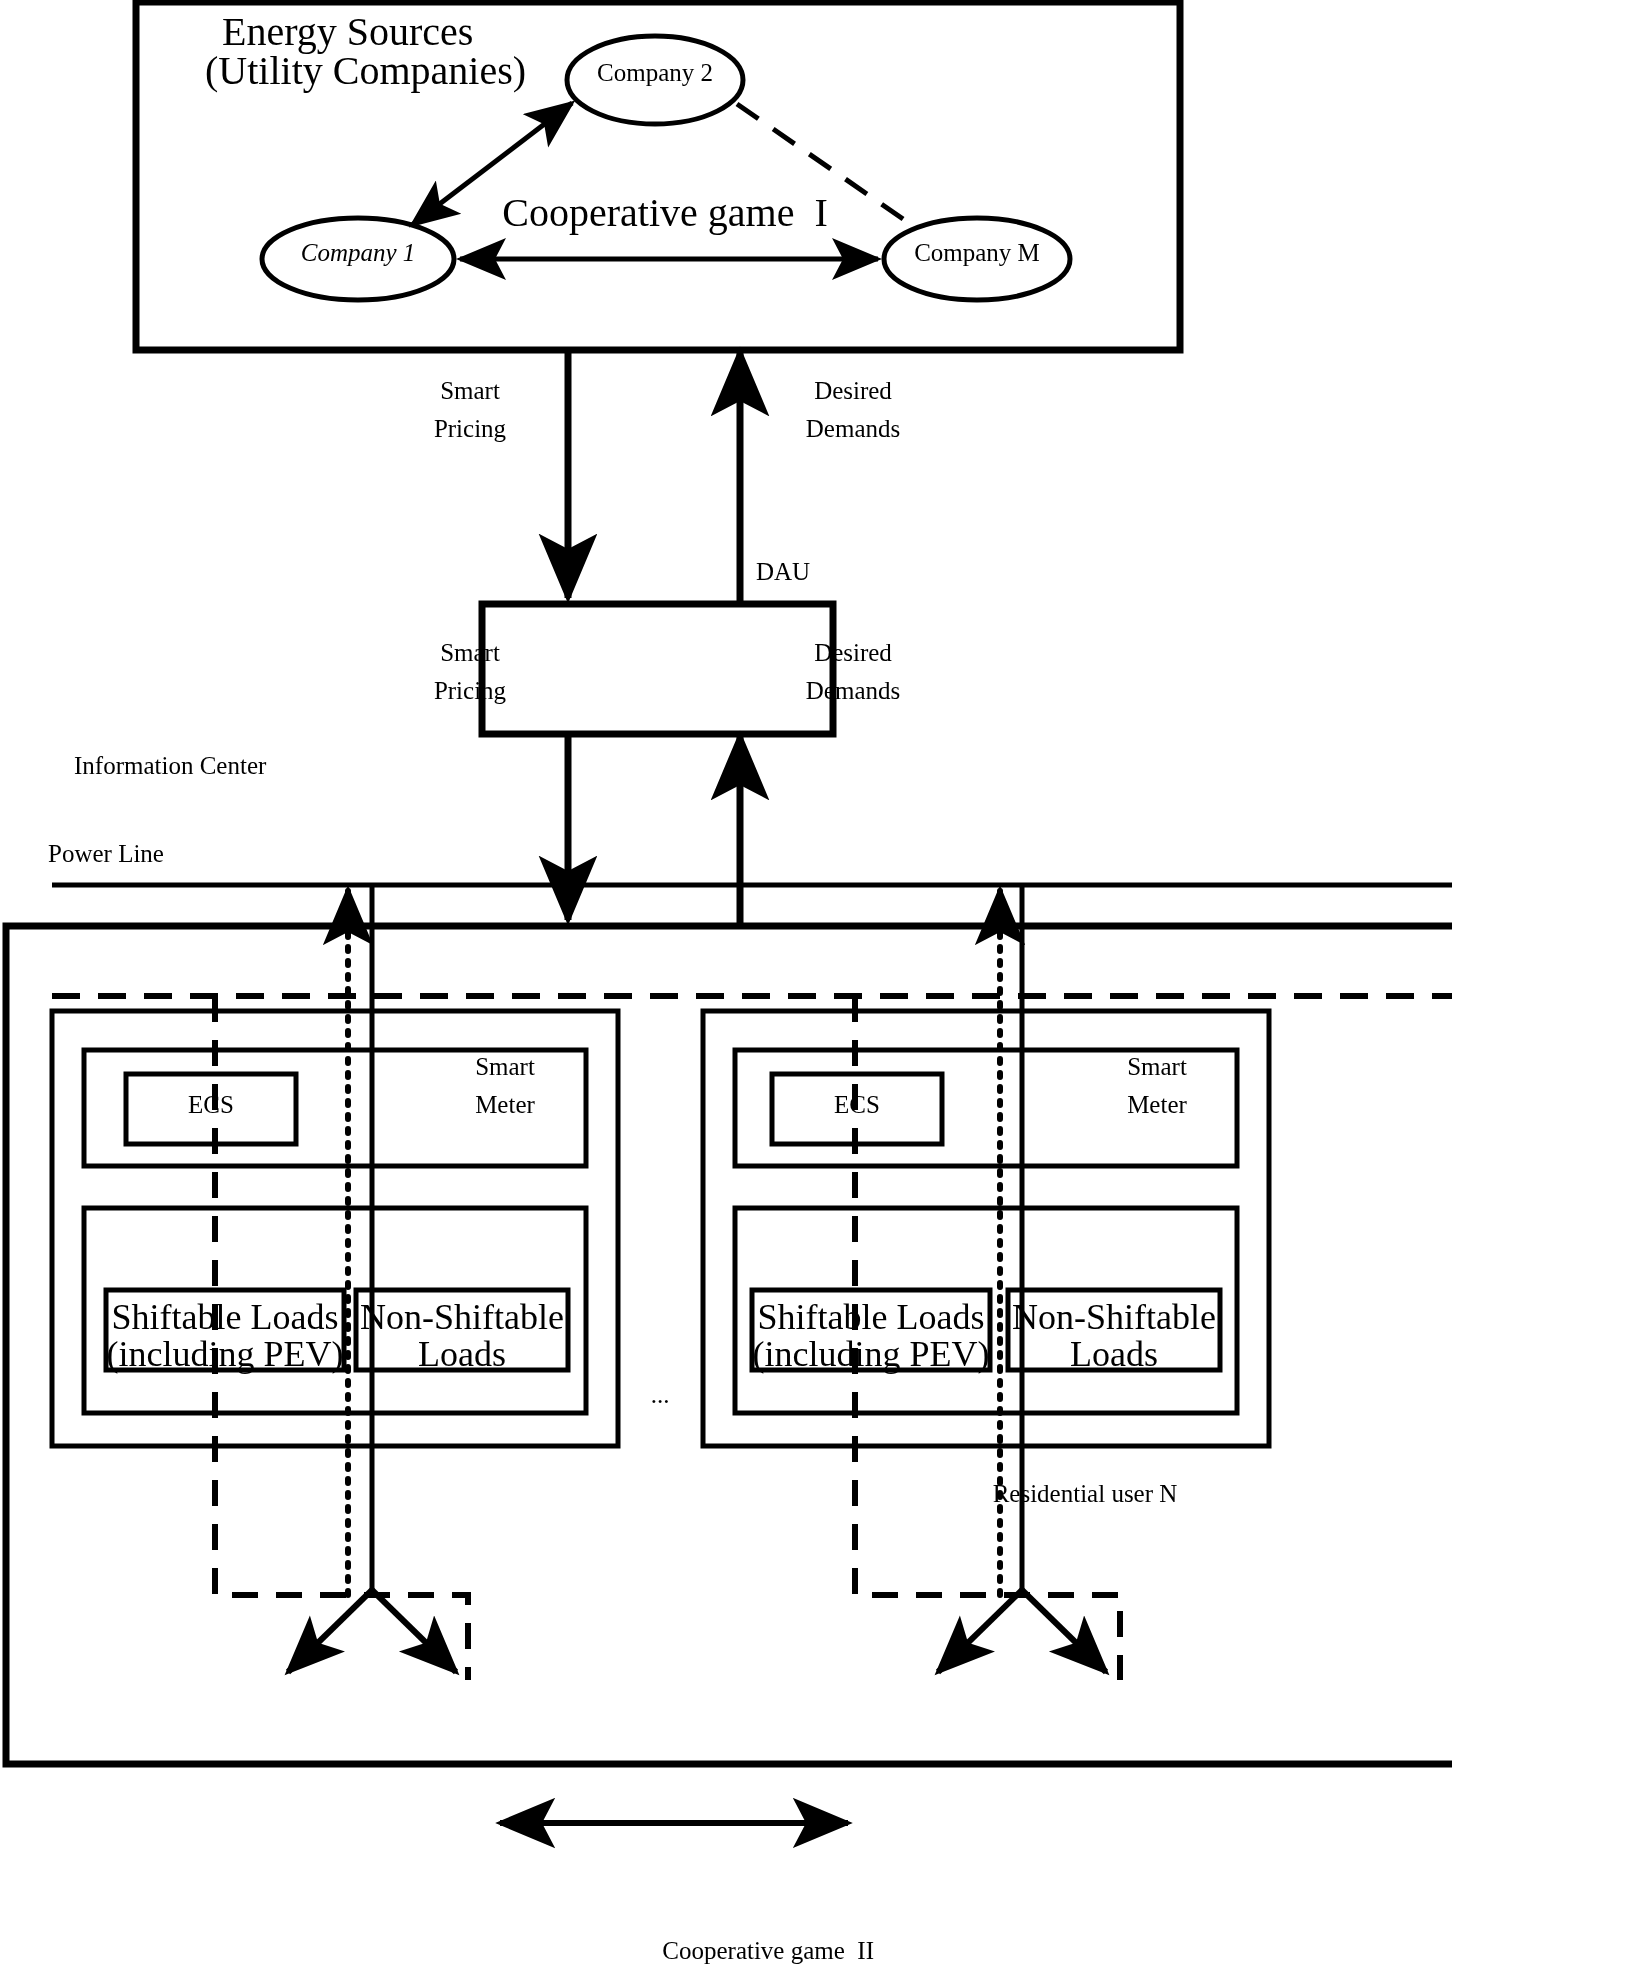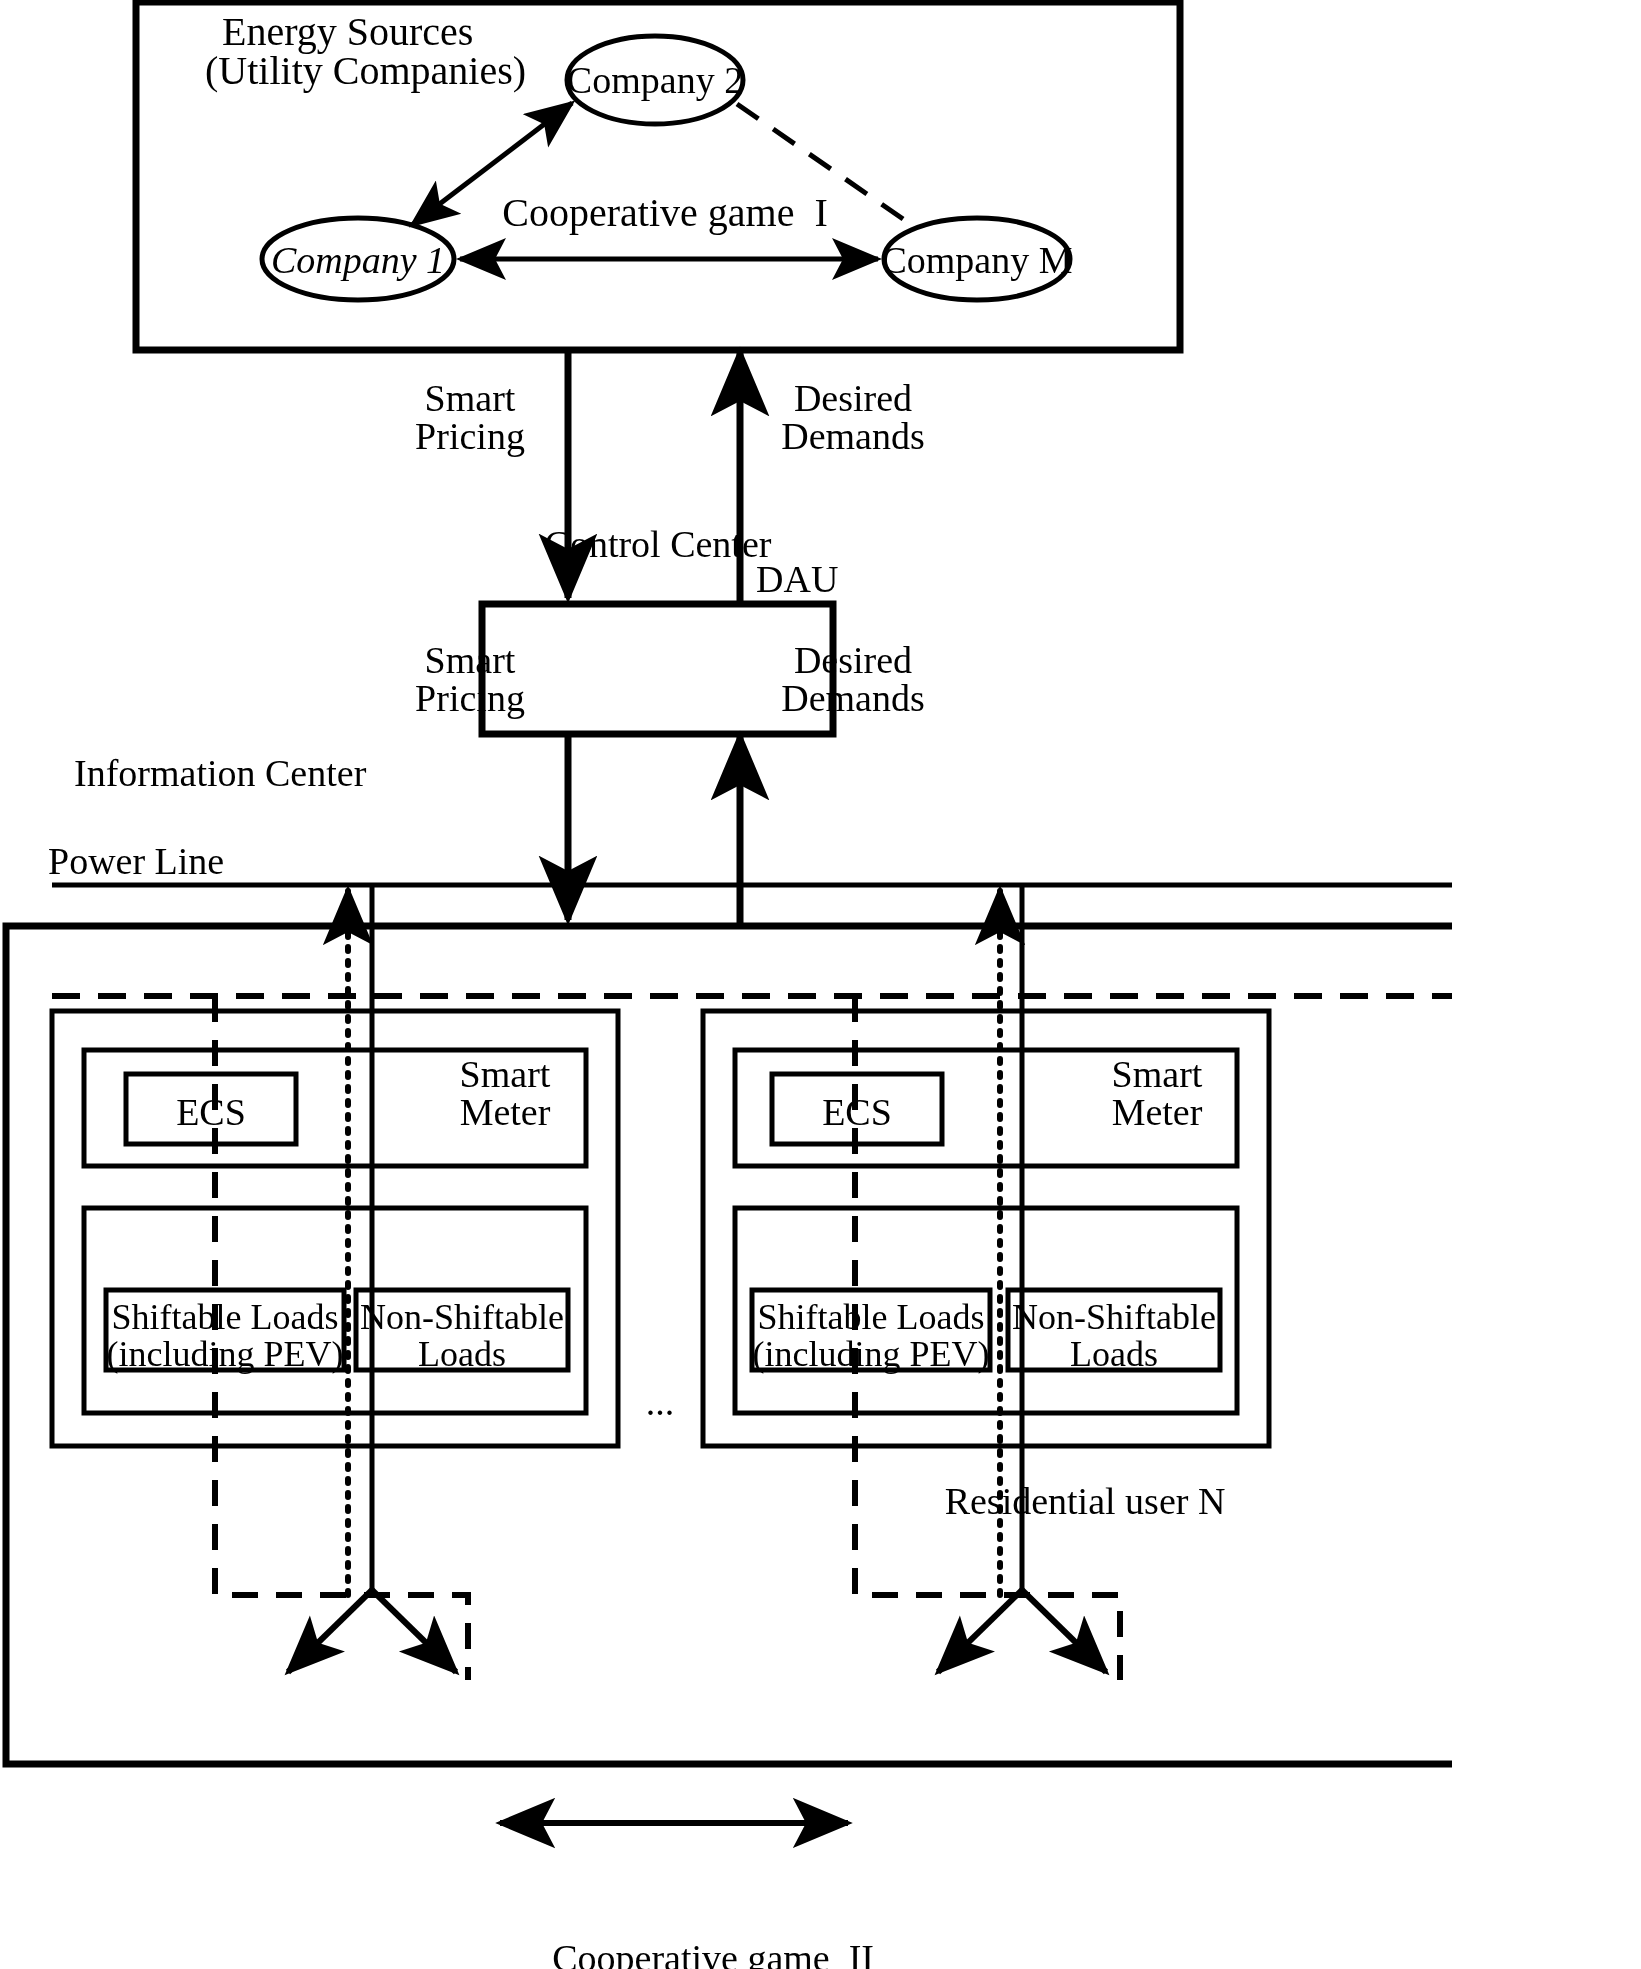"Company 2" .sz38 { font-size: 38px -> 25px }
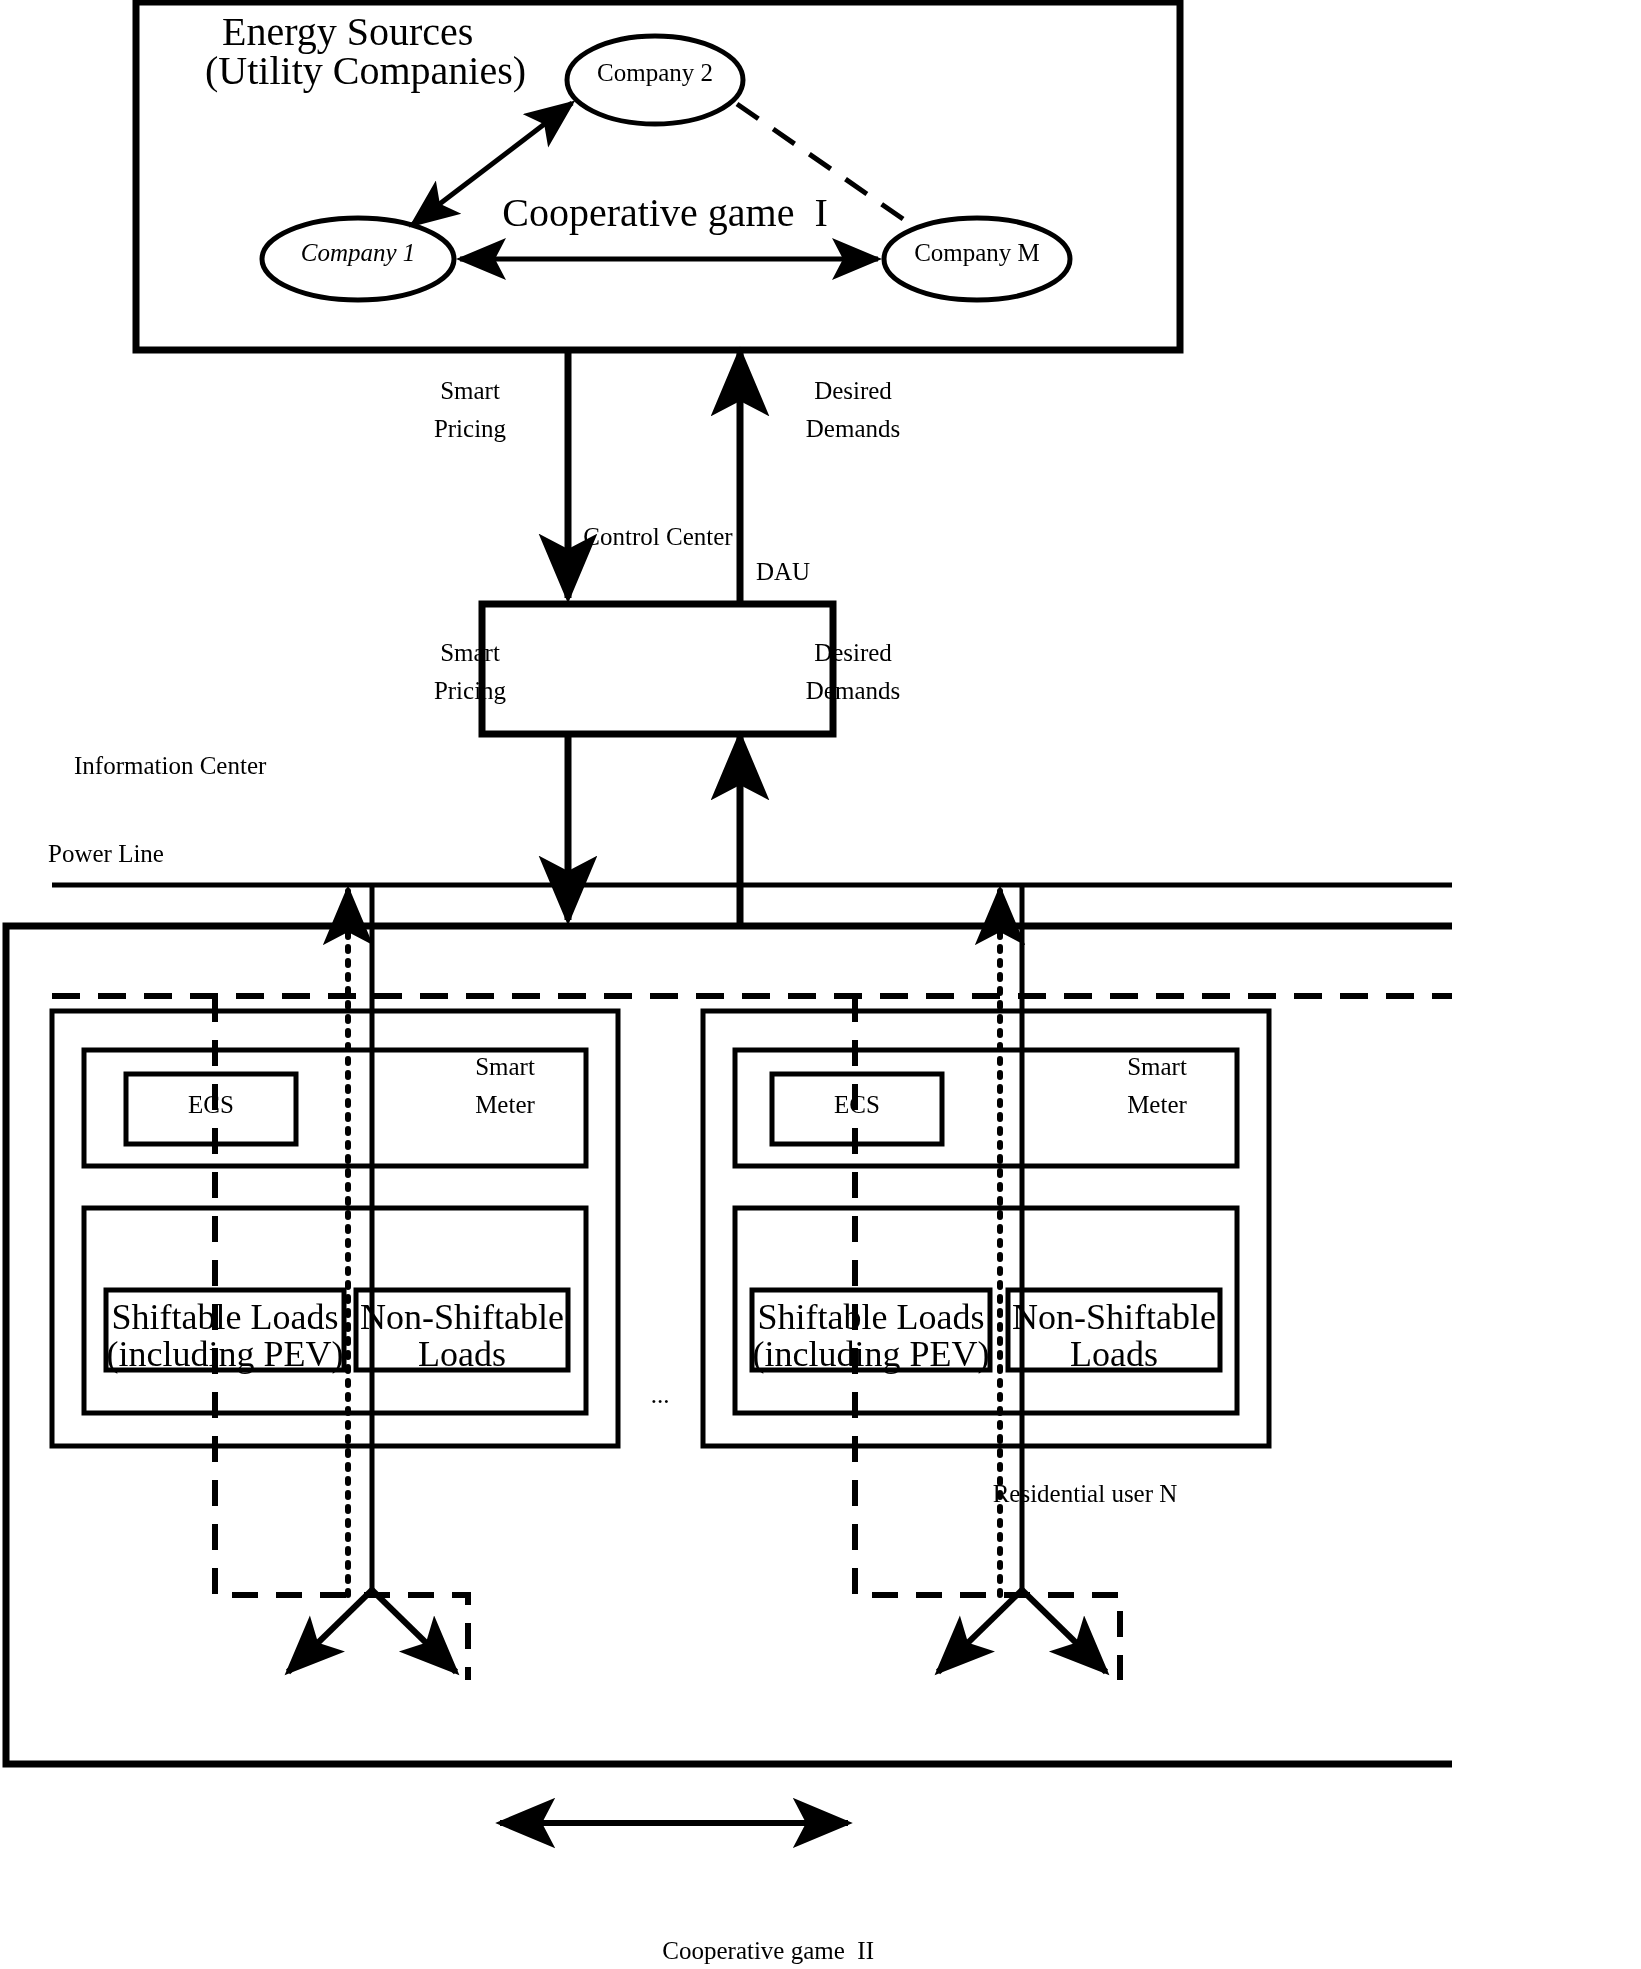"Control Center" div.lbl { html: <div>Control Center</div> -> none }
